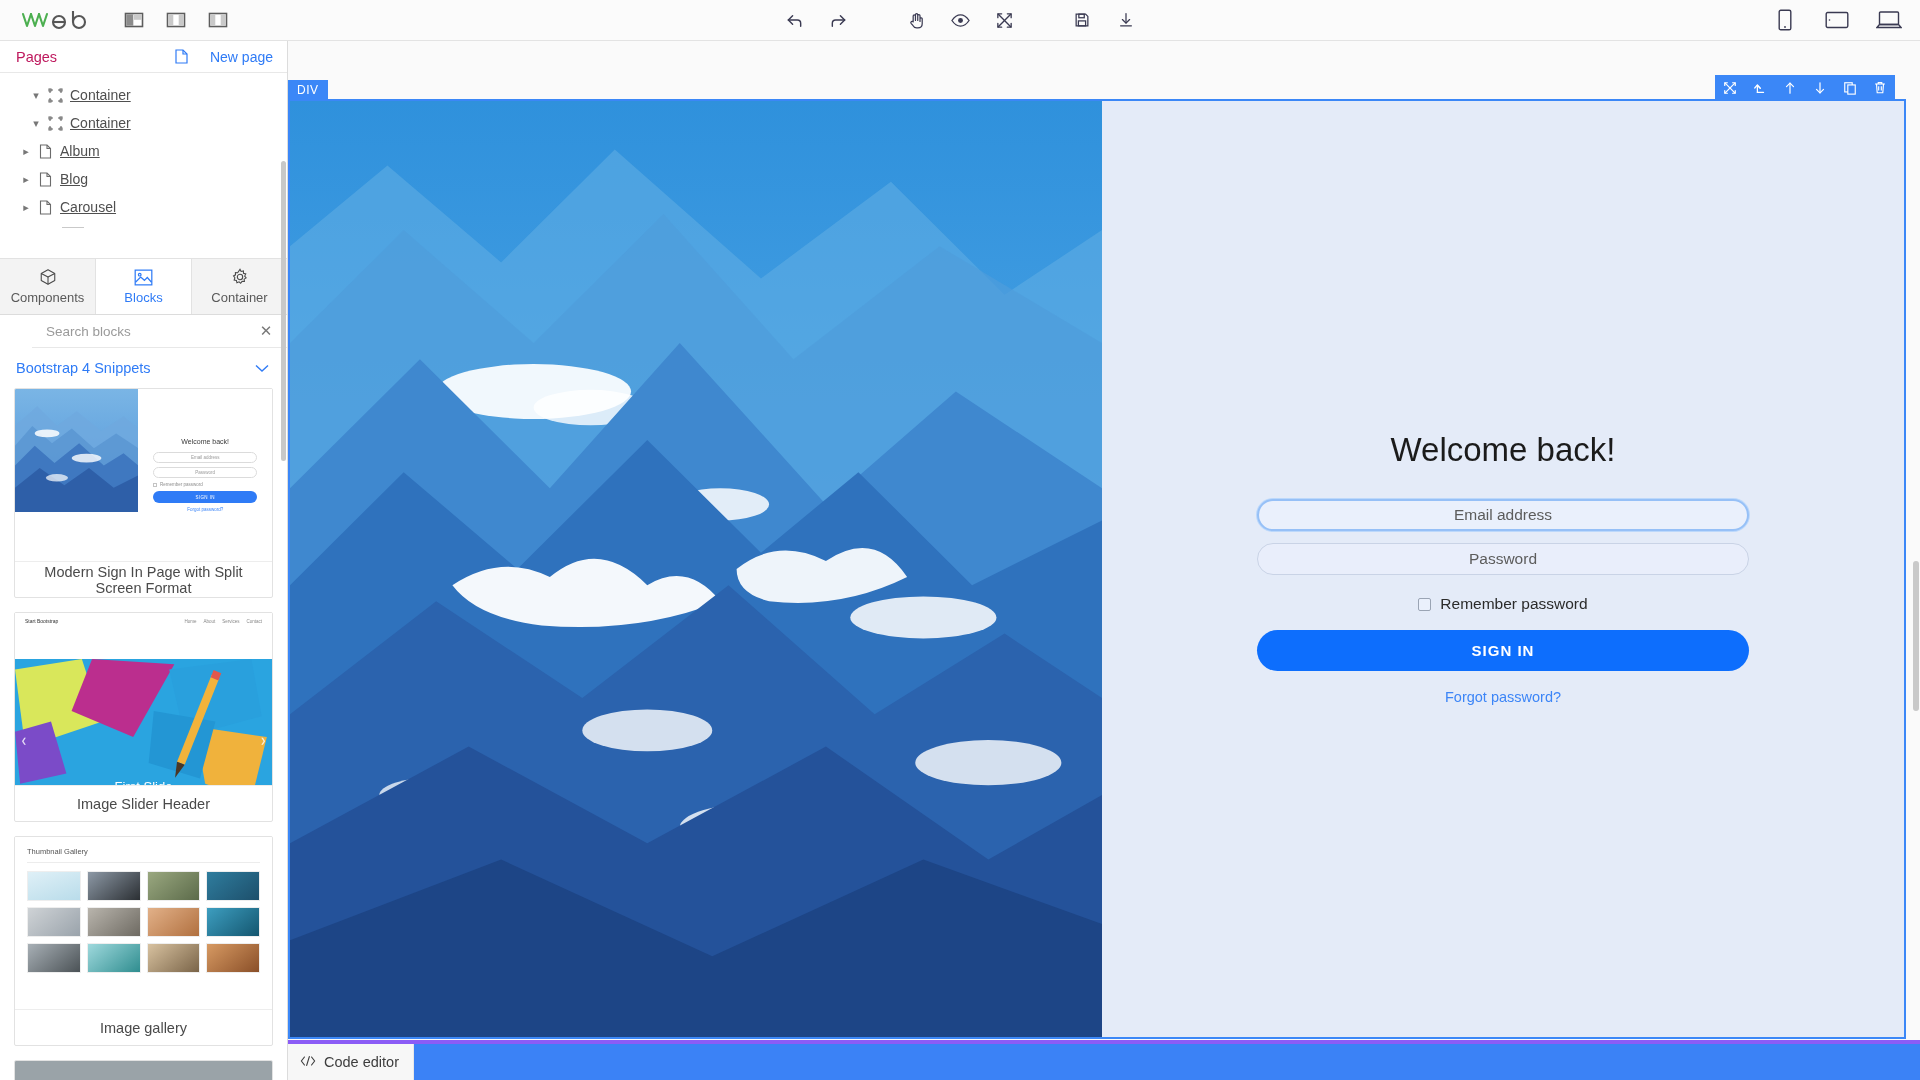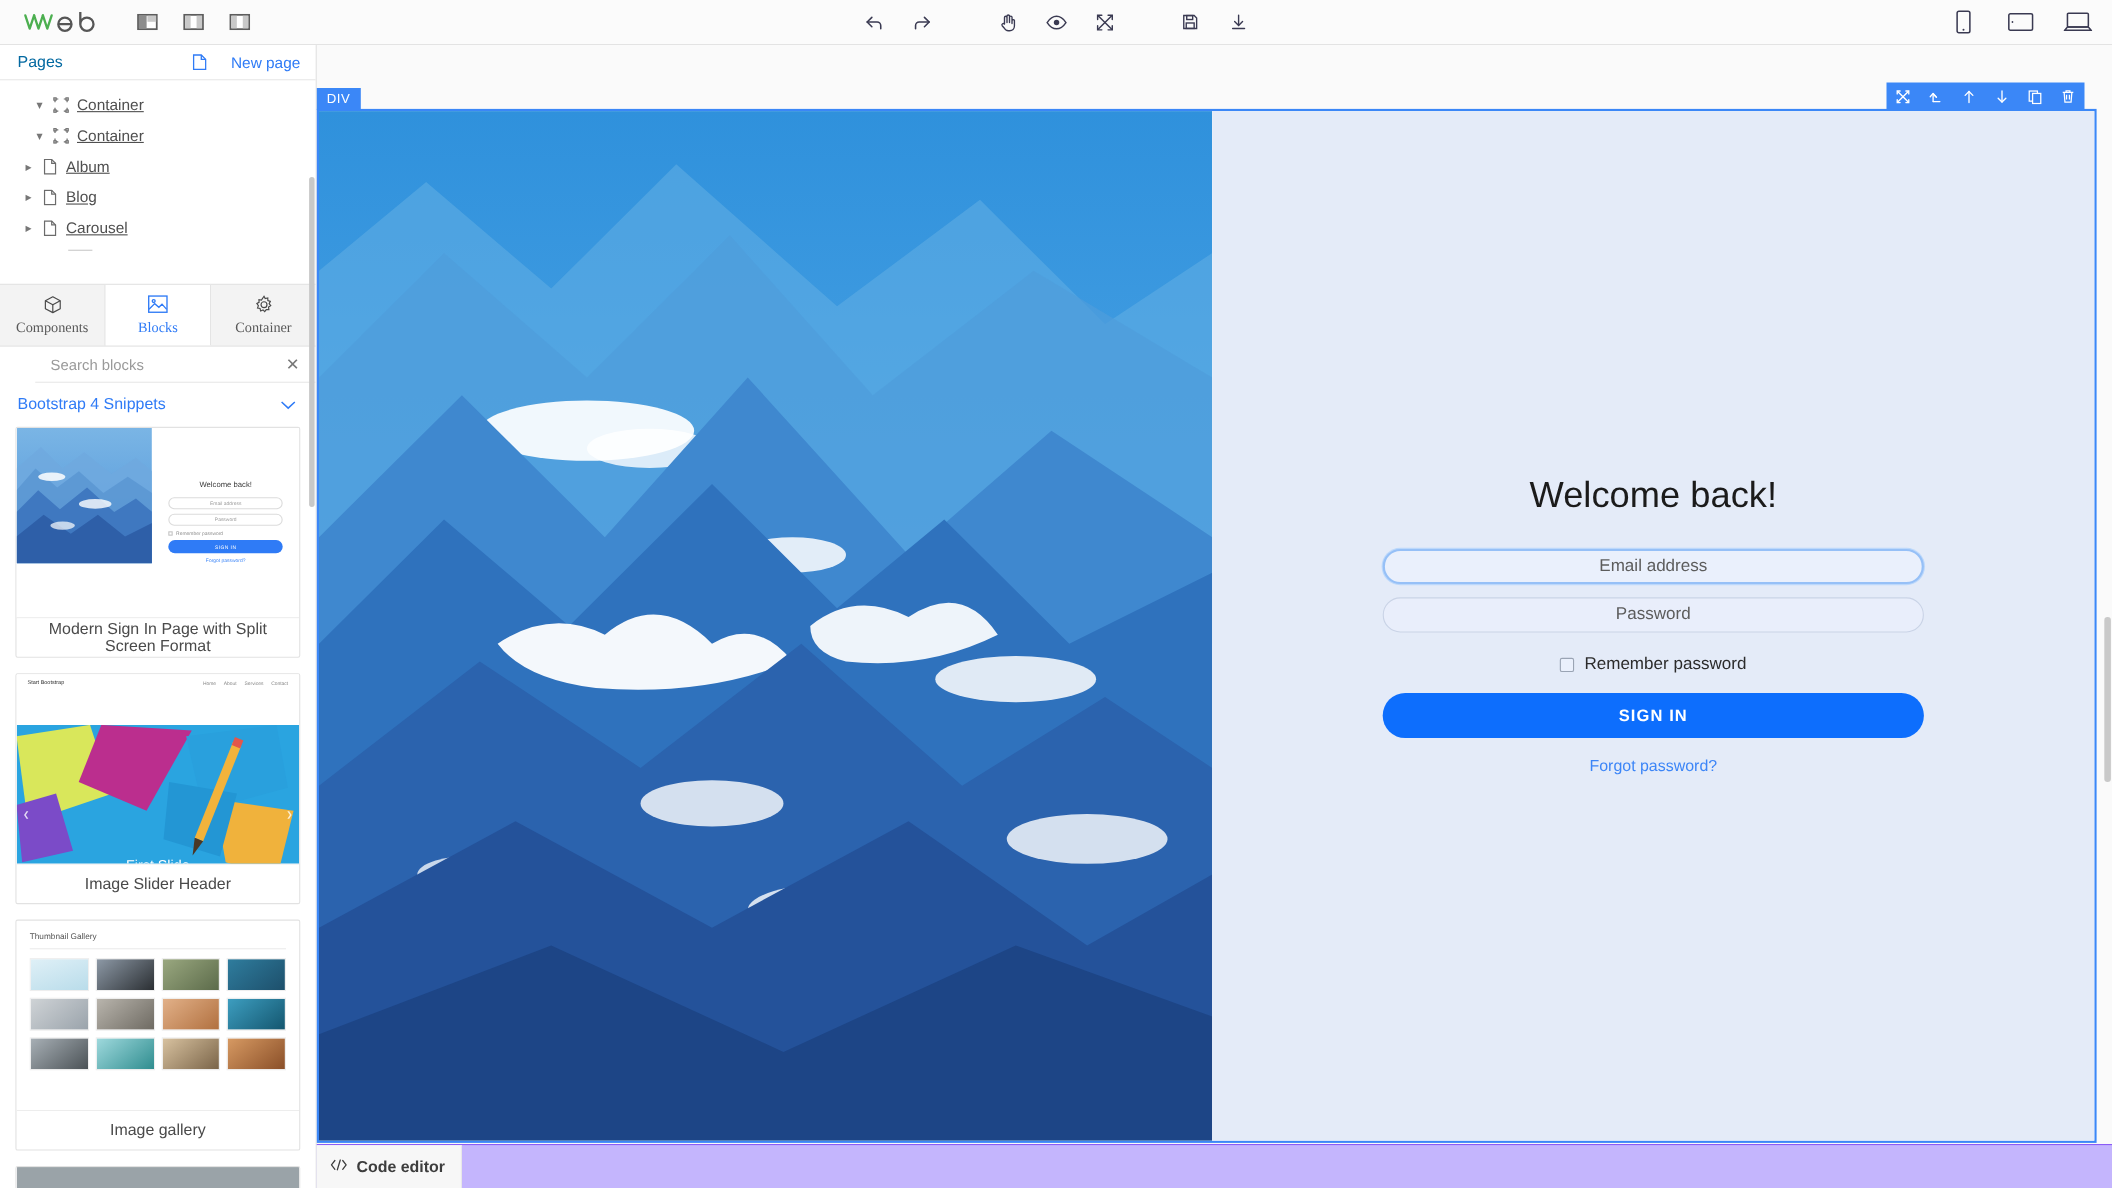"Pages" #pages-title { color: #0369a1 -> #be185d }
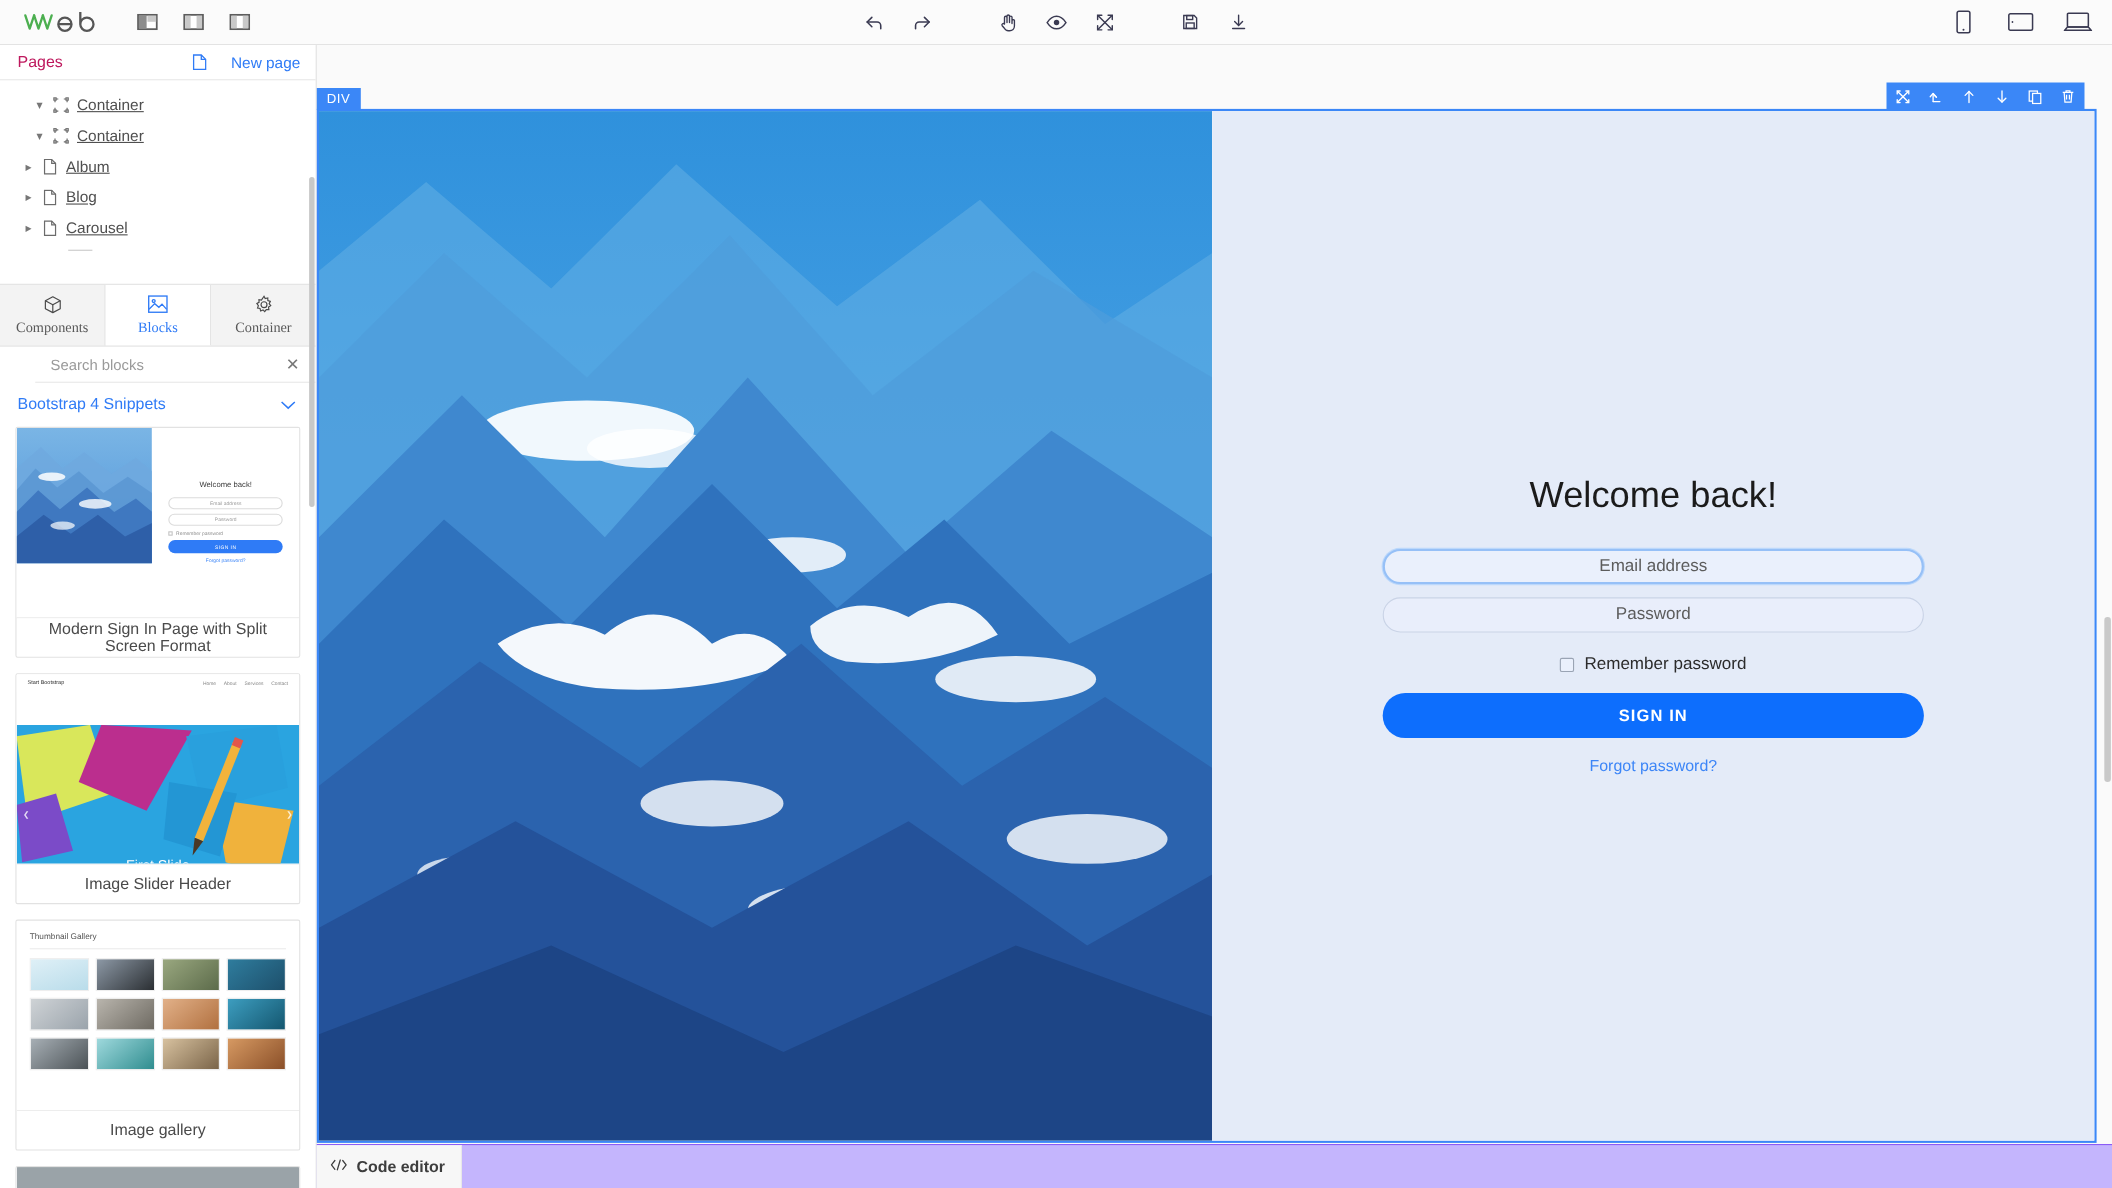"Components" .panel-tab { font-family: Liberation Serif, serif -> none }
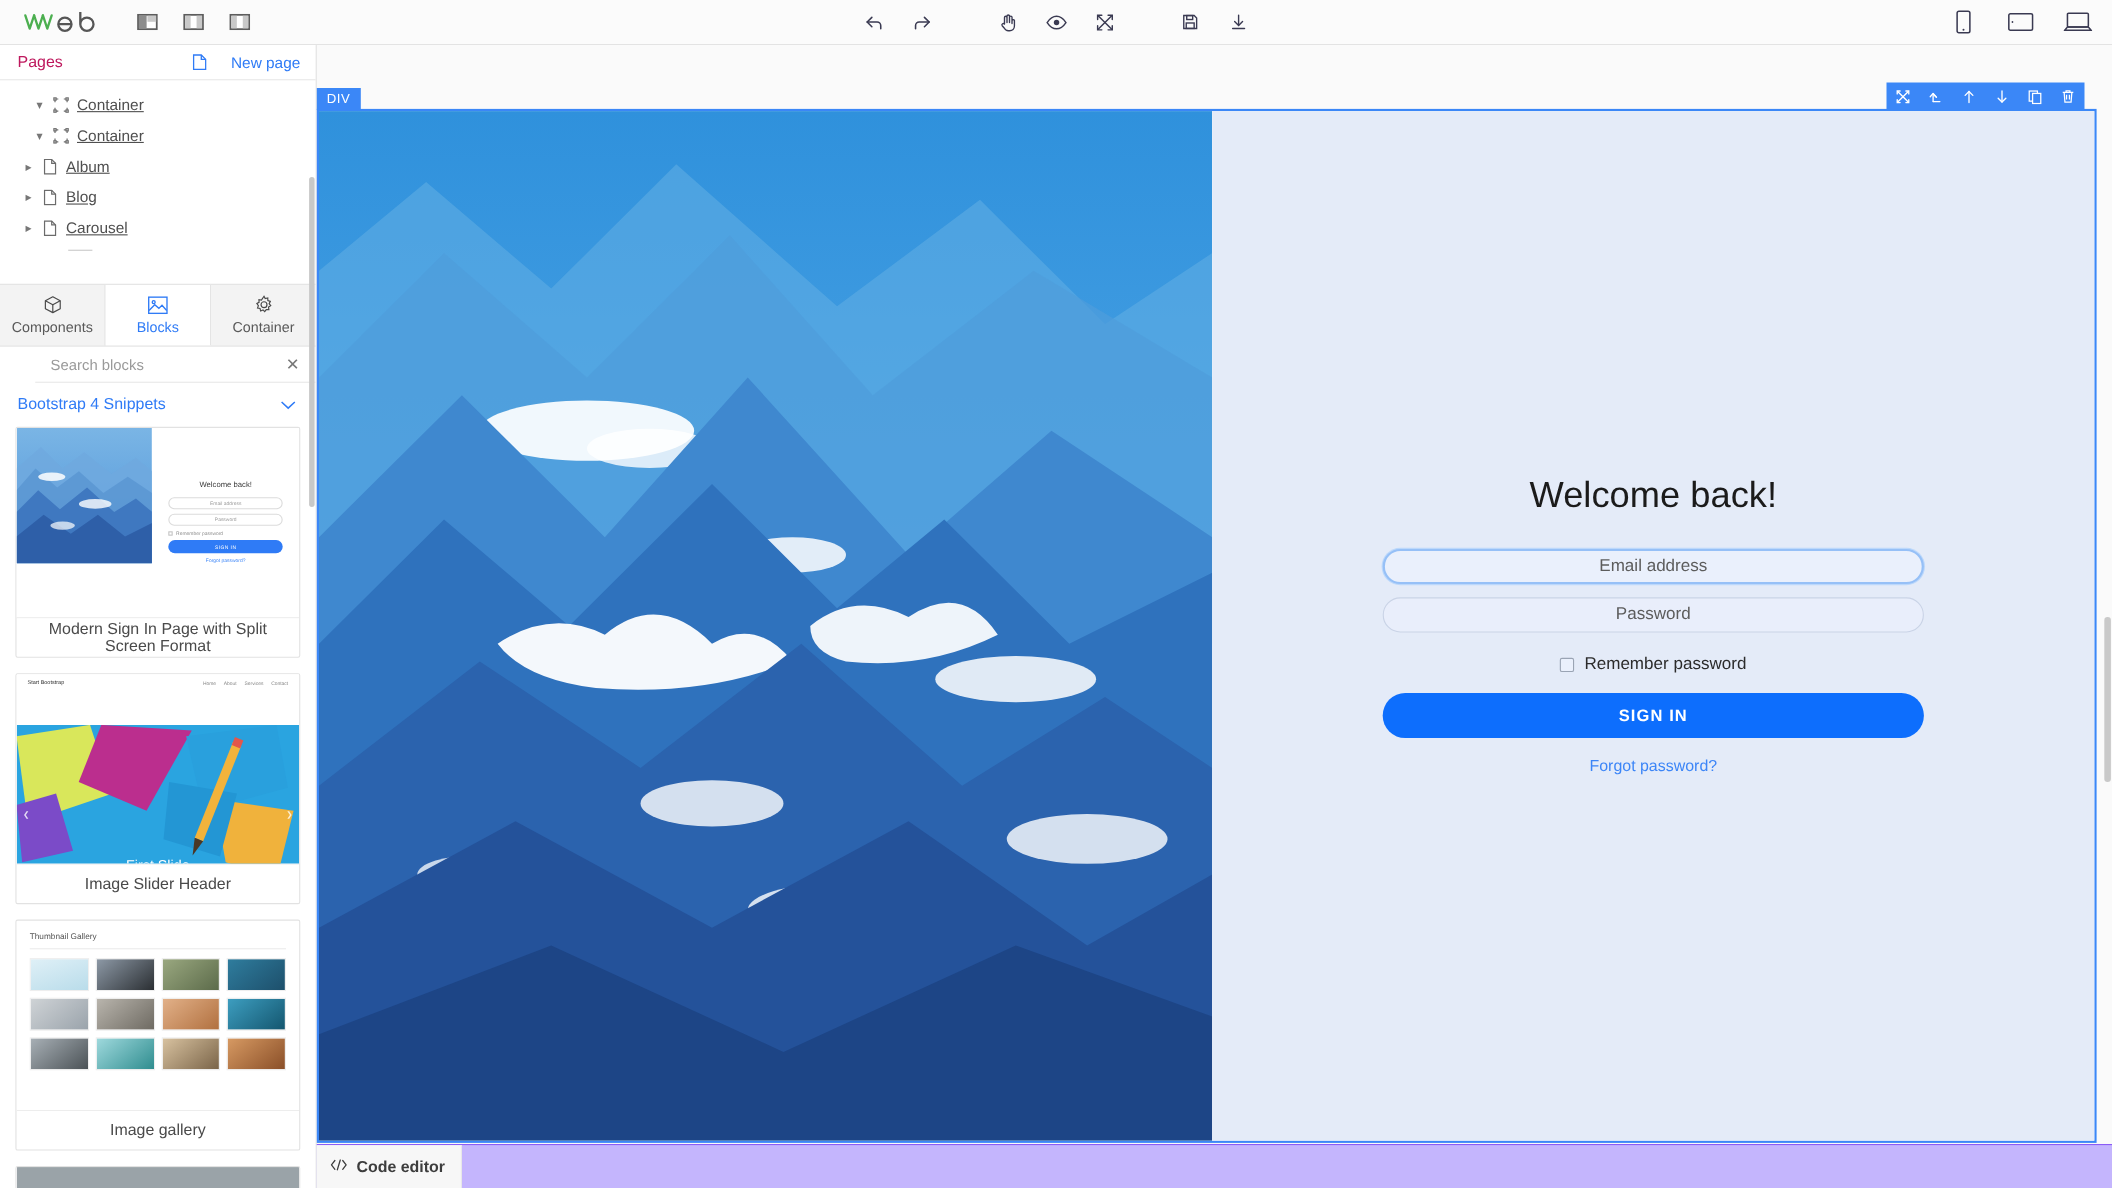"Code editor" #bottom-bar { background: #c4b5fd -> #3b82f6; border-top: 1px solid #8b5cf6 -> 4px solid #8b5cf6; font-weight: bold -> none }
